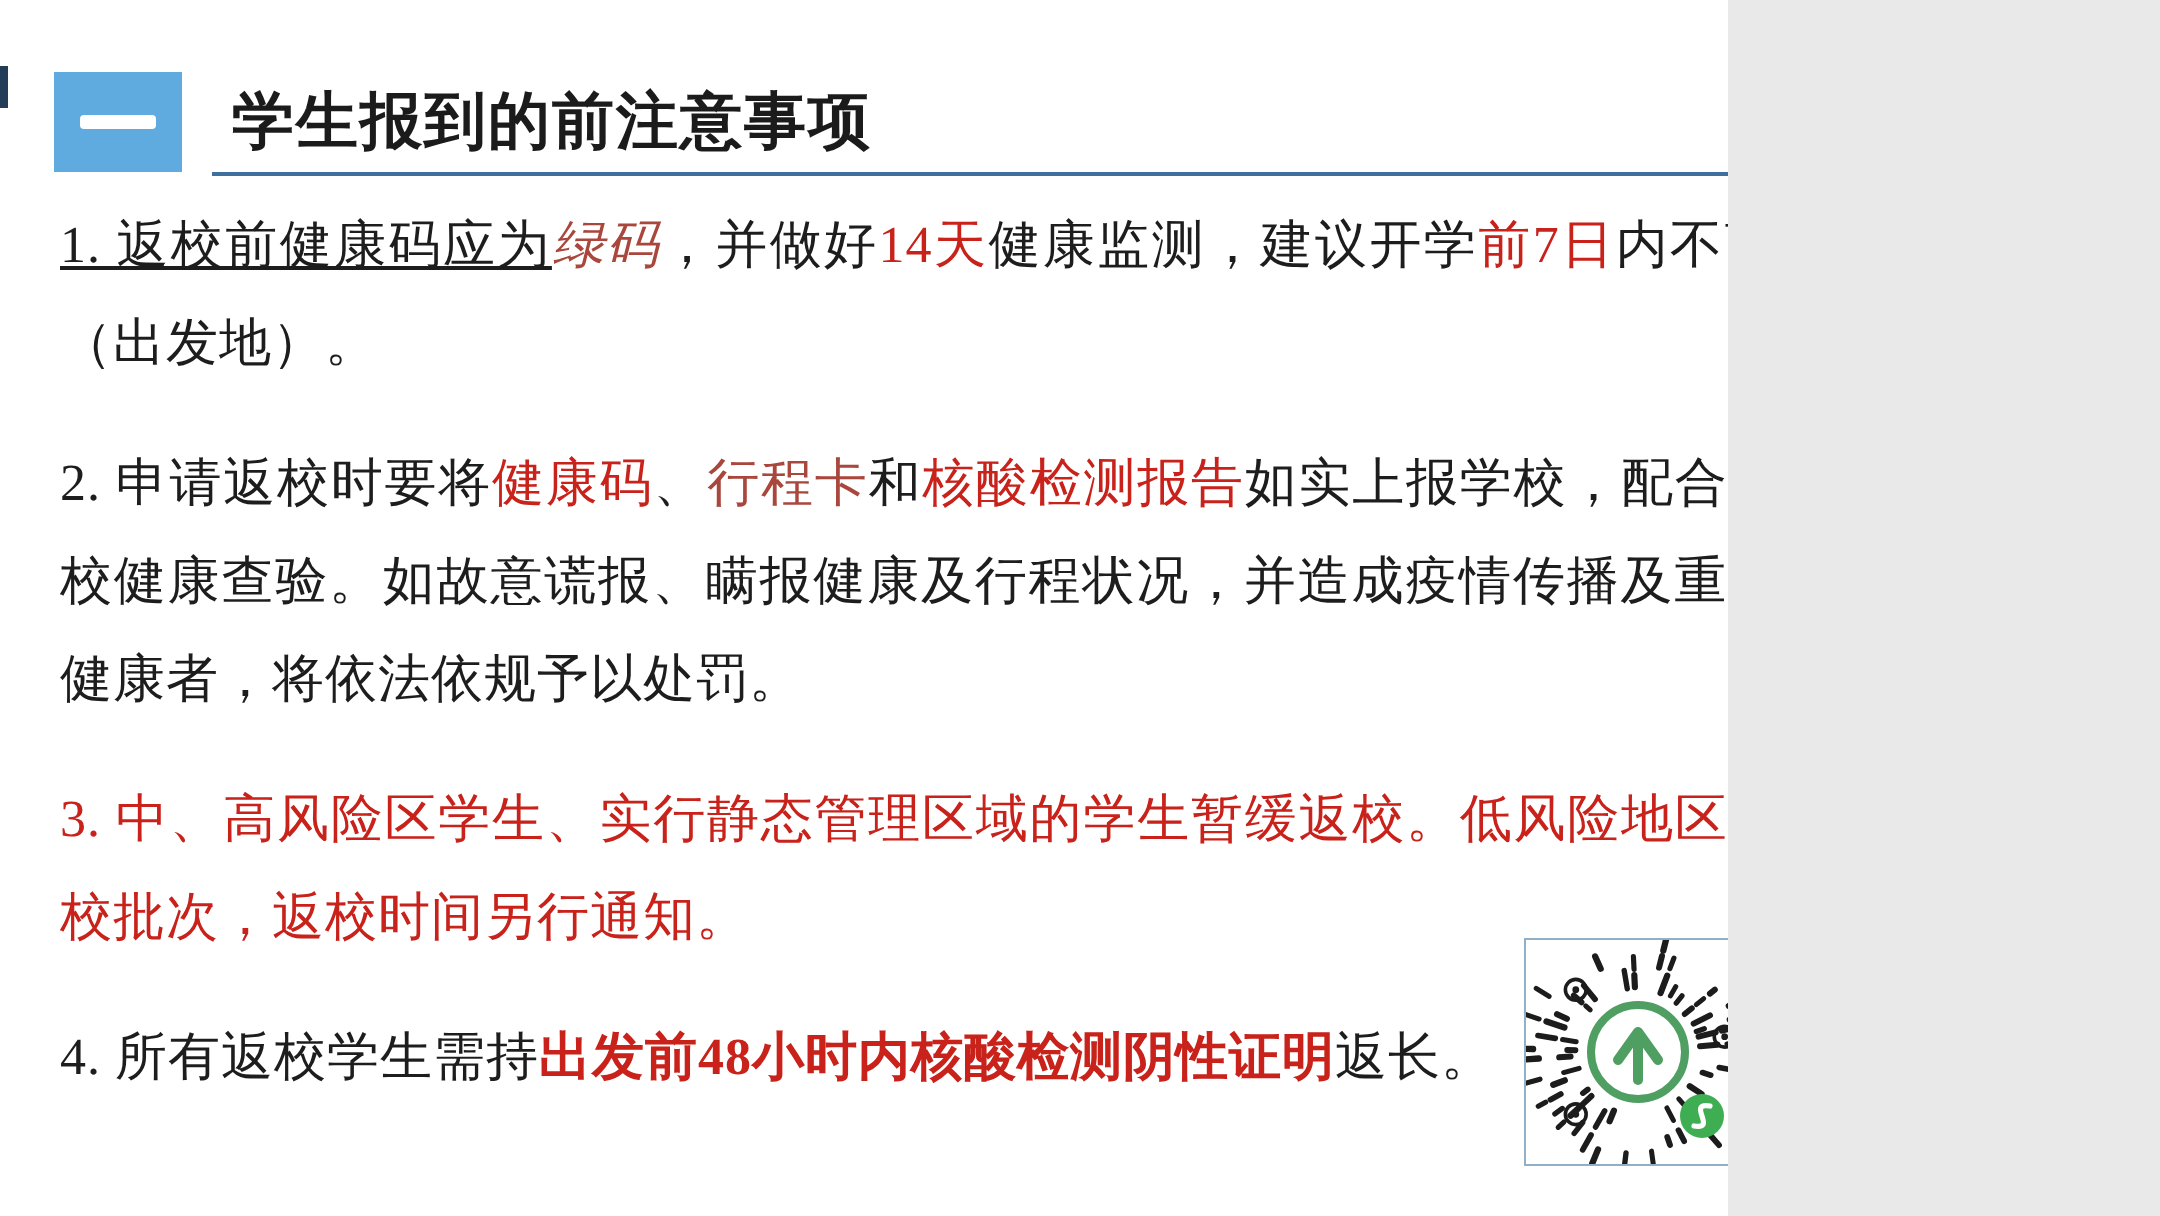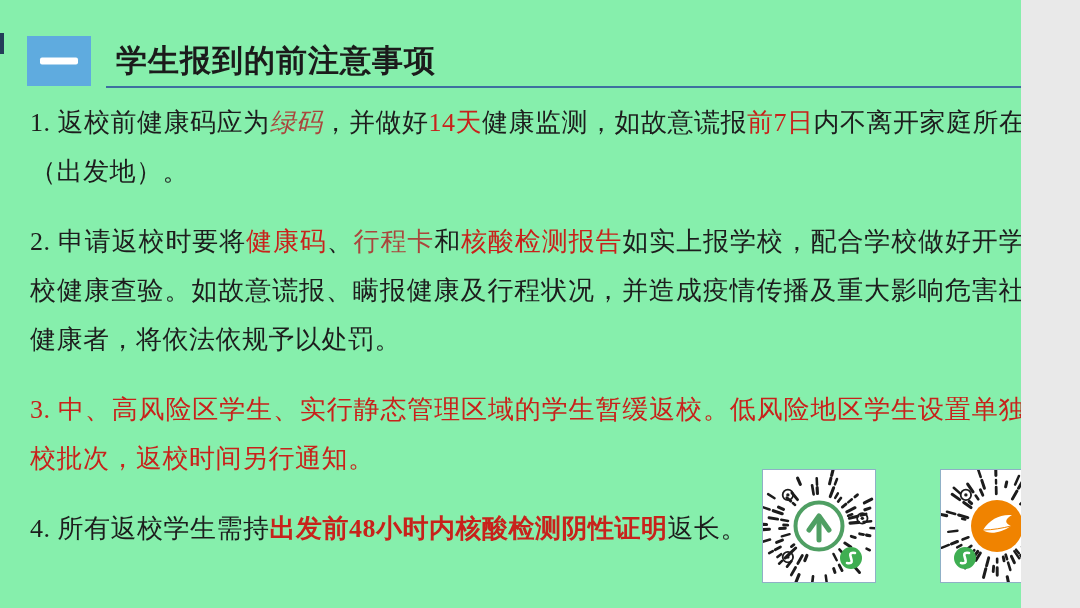"学生报到的前注意事项" .slide { background: #86efac -> #ffffff; width: 1021px -> 864px }
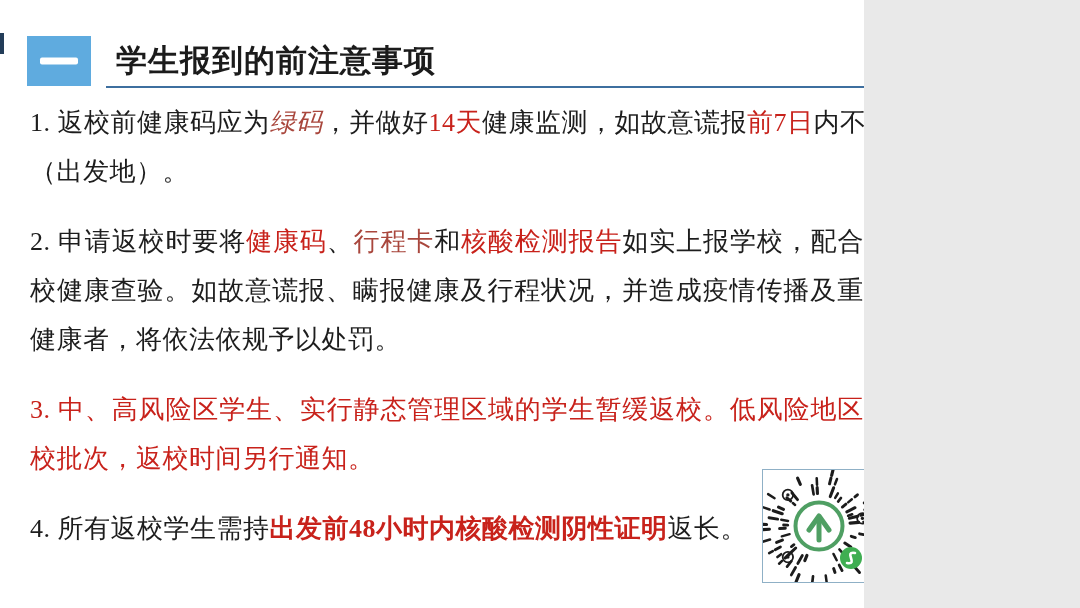"1. 返校前健康码应为" span { text-decoration: none -> underline }
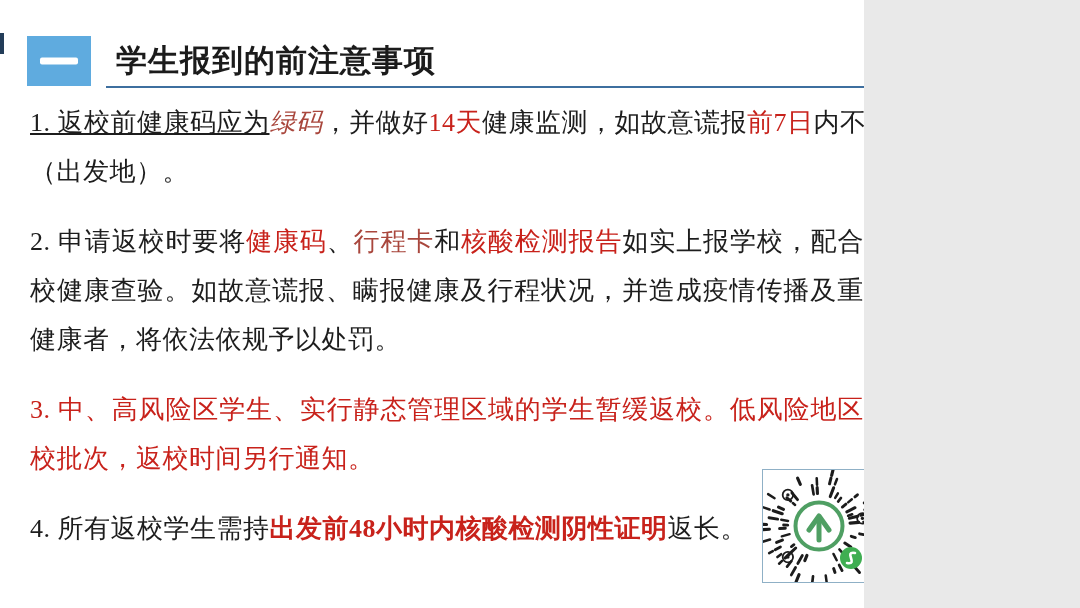"健康监测，如故意谎报" span { text: 如故意谎报 -> 建议开学 }
